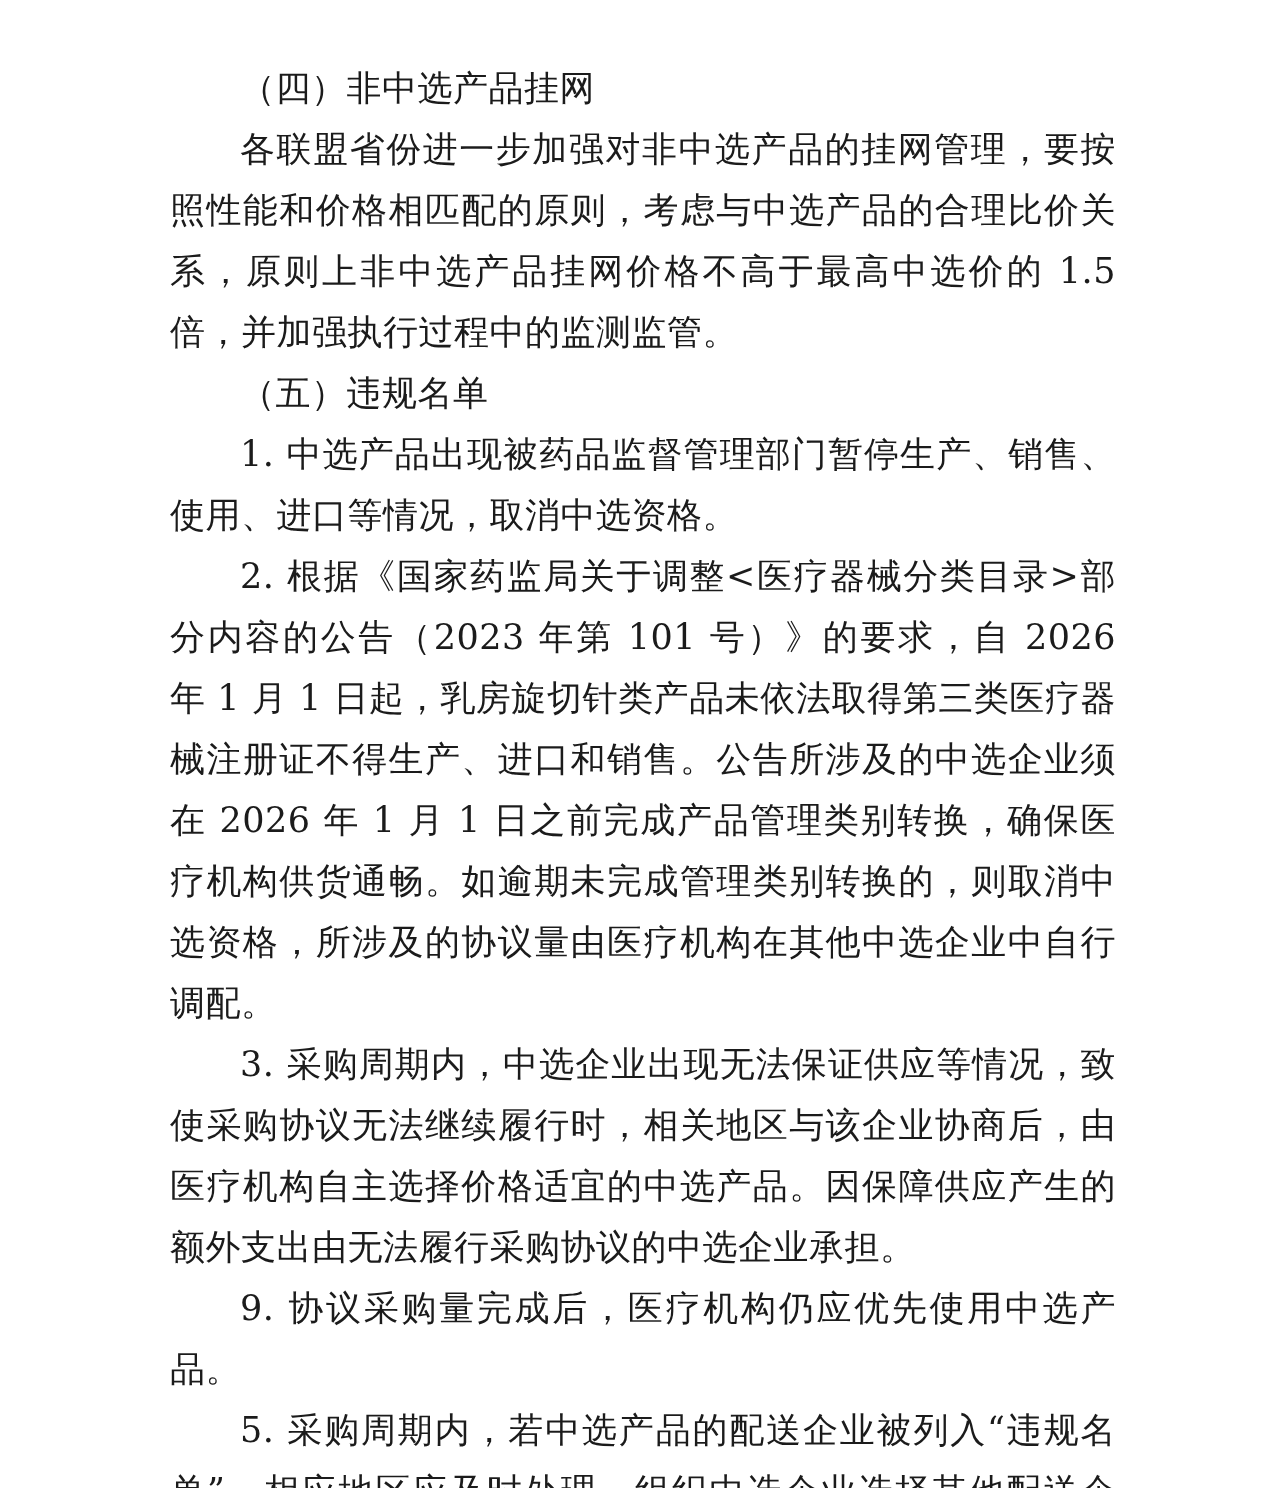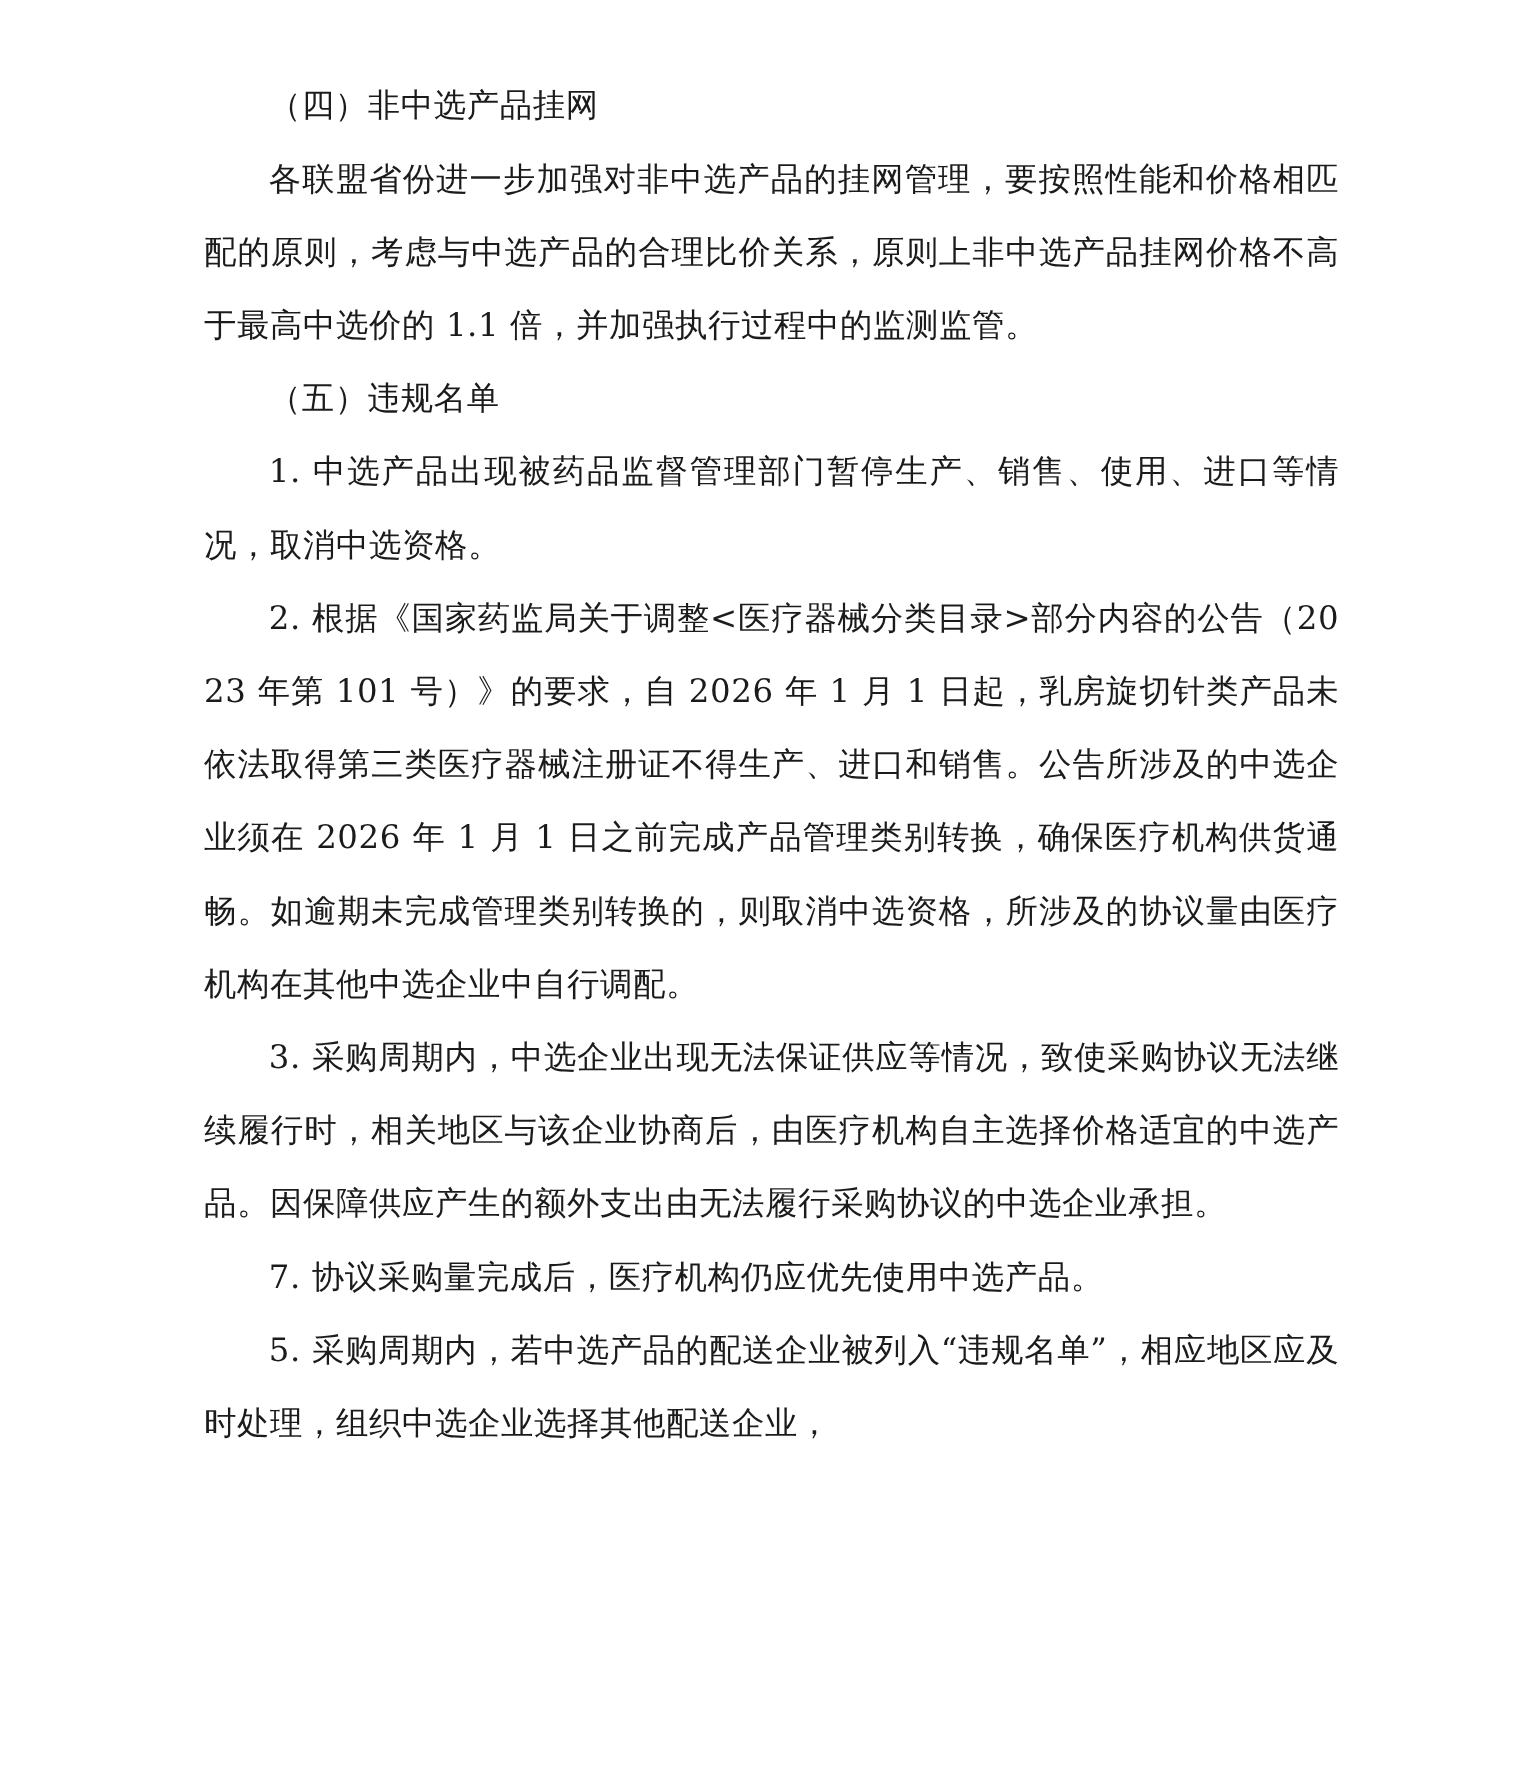"（四）非中选产品挂网" .page { font-size: 27px -> 35px }
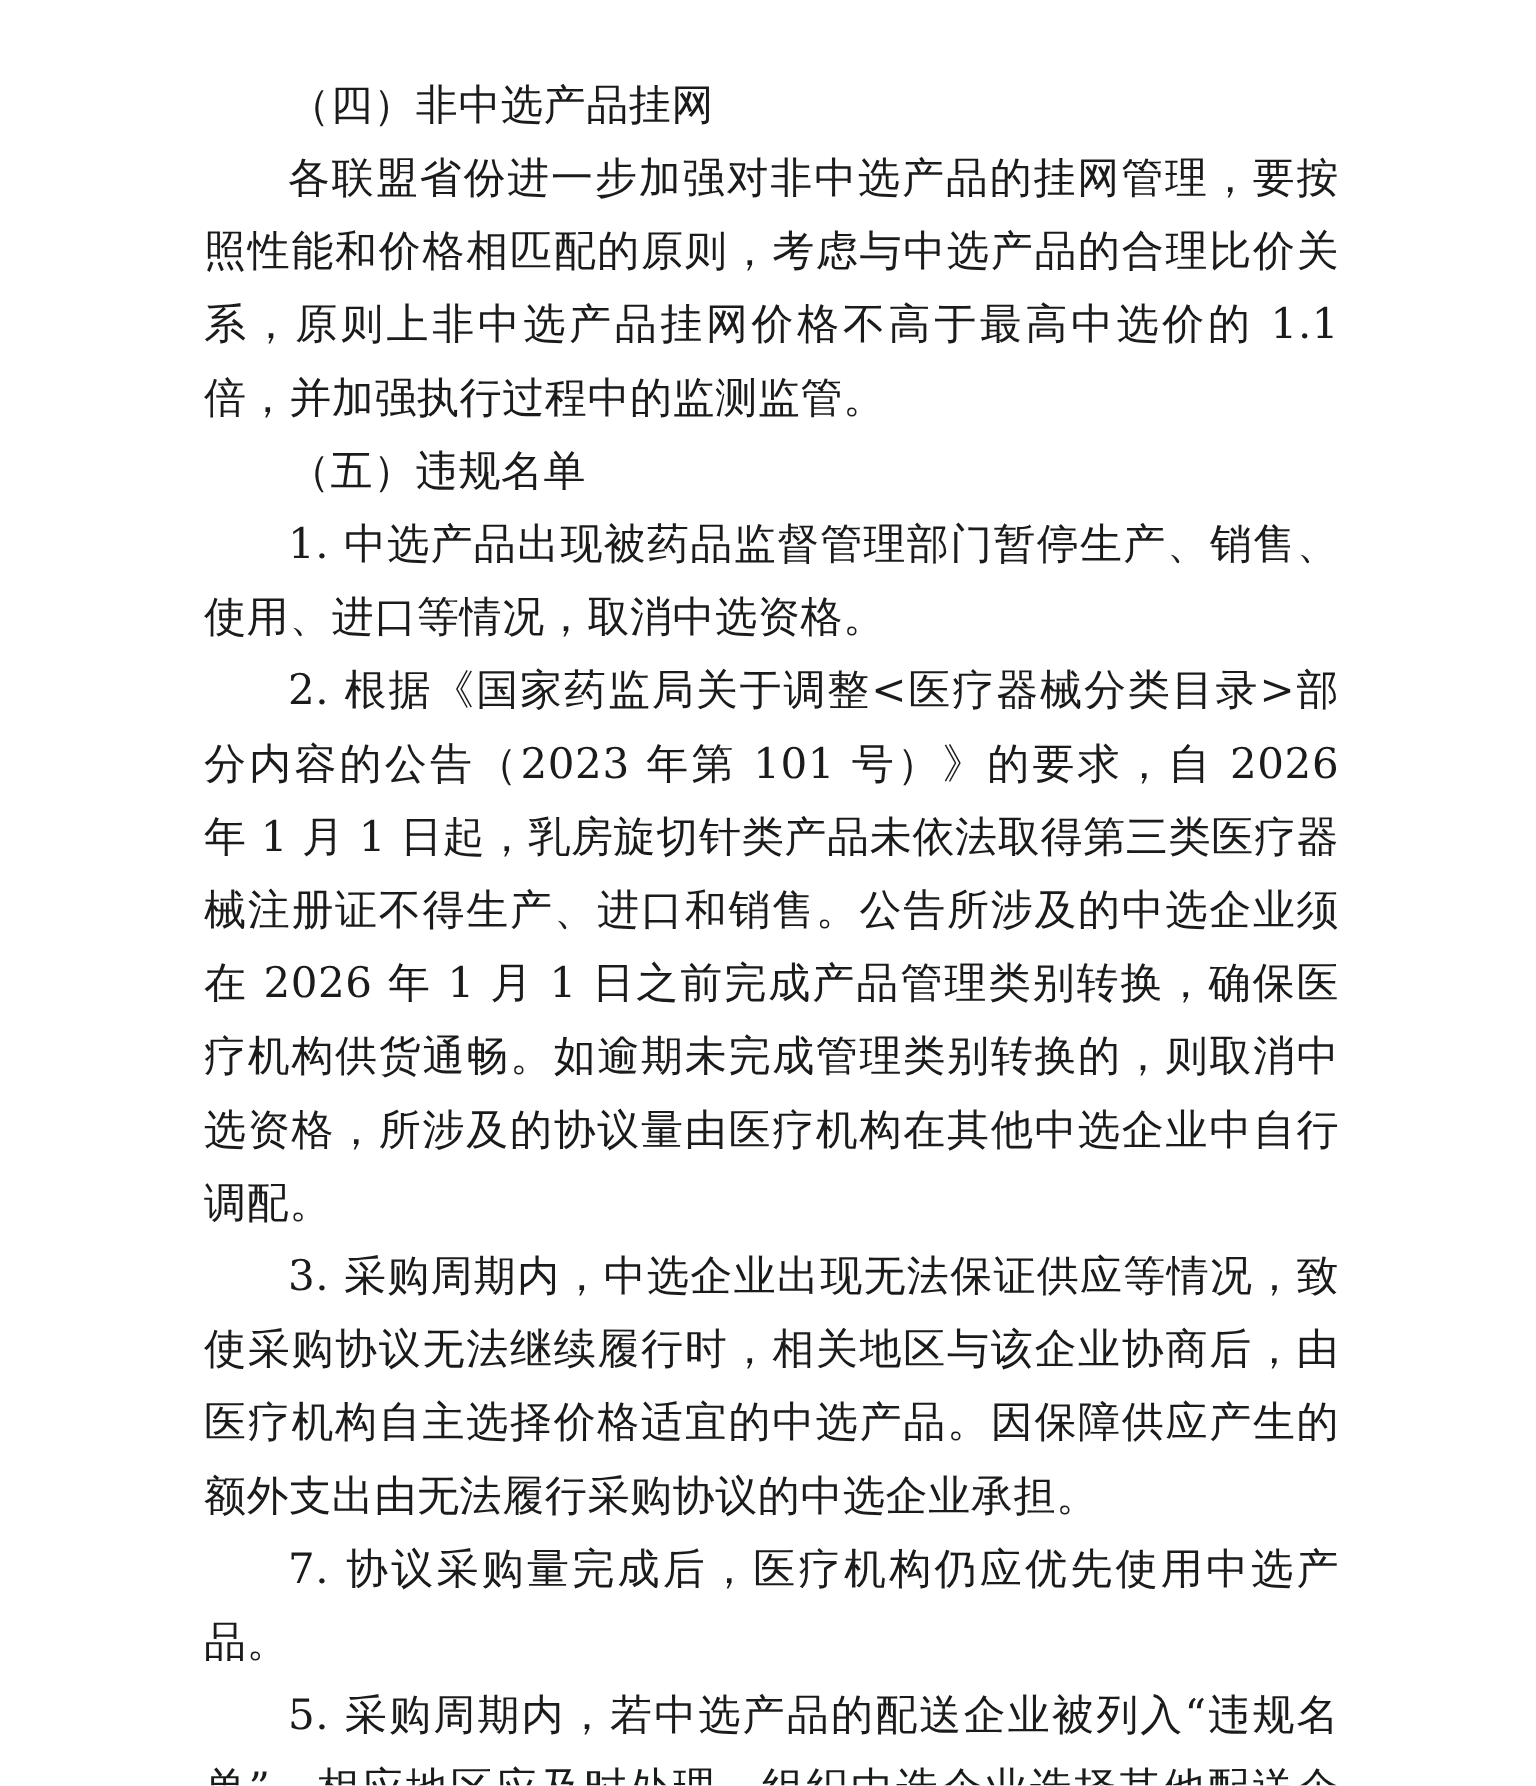"各联盟省份进一步加强对非中选产品的挂网管理，要按照性能和价格相匹配的原则，考虑与" p.para { text: 1.1 -> 1.5 }
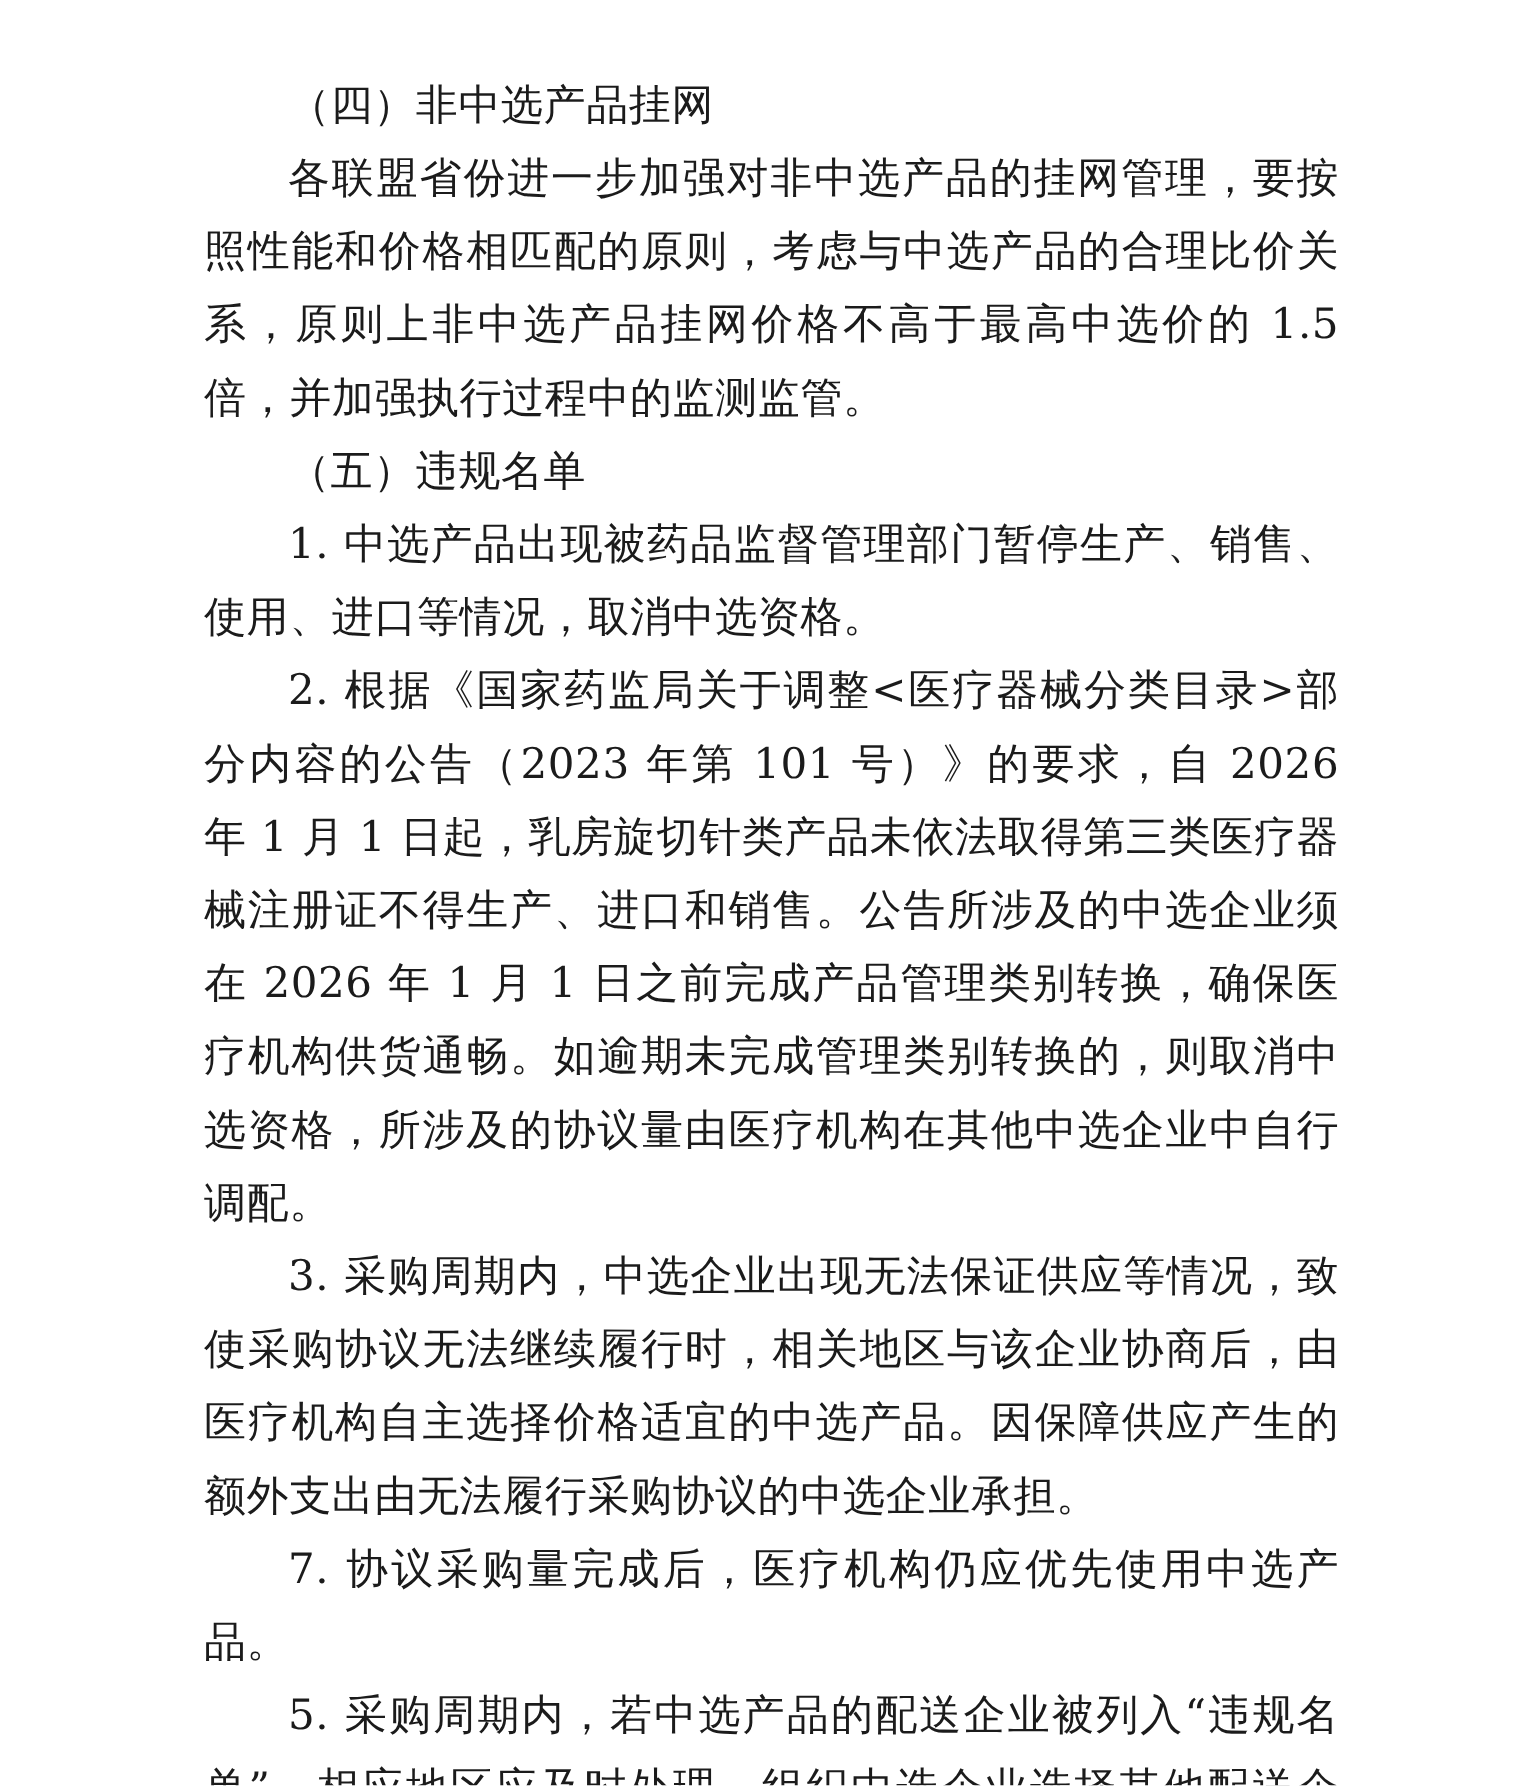"7. 协议采购量完成后，医疗机构仍应优先使用中选产品。" p.para { text: 7 -> 9 }
